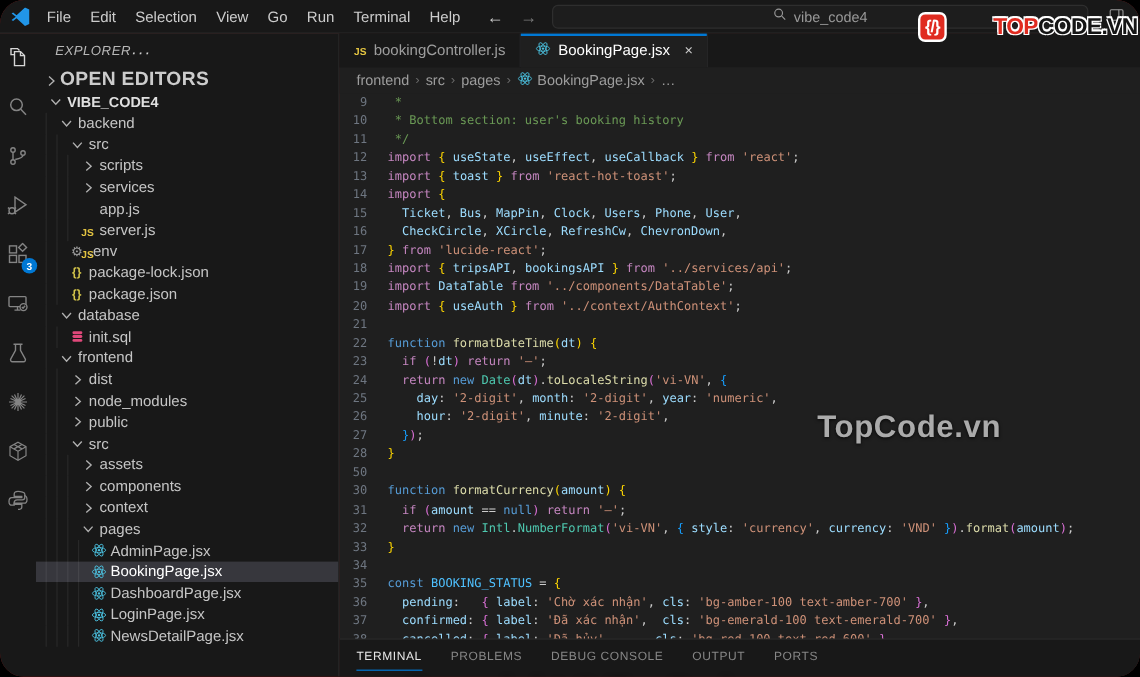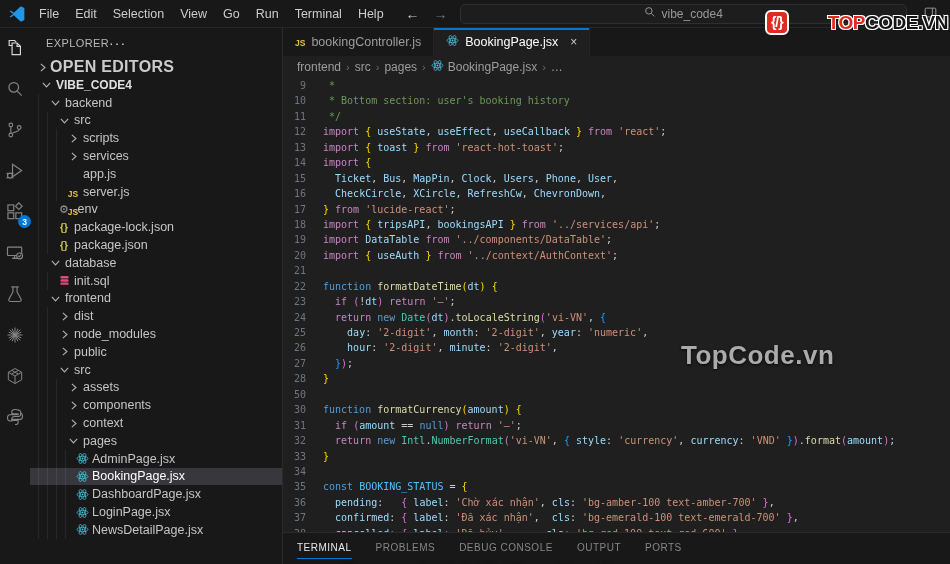"File" #root { border-radius: none -> 20px }
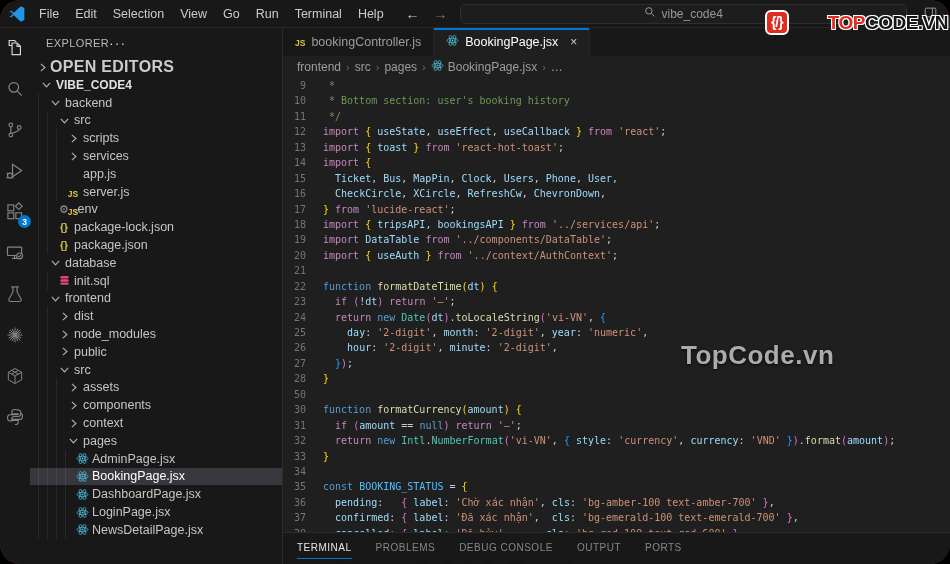"EXPLORER" .sidebar-header { font-style: none -> italic }
